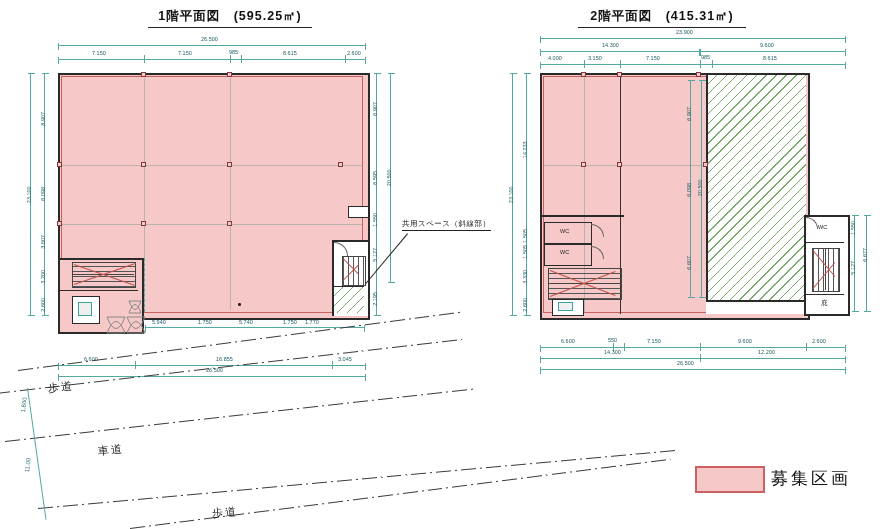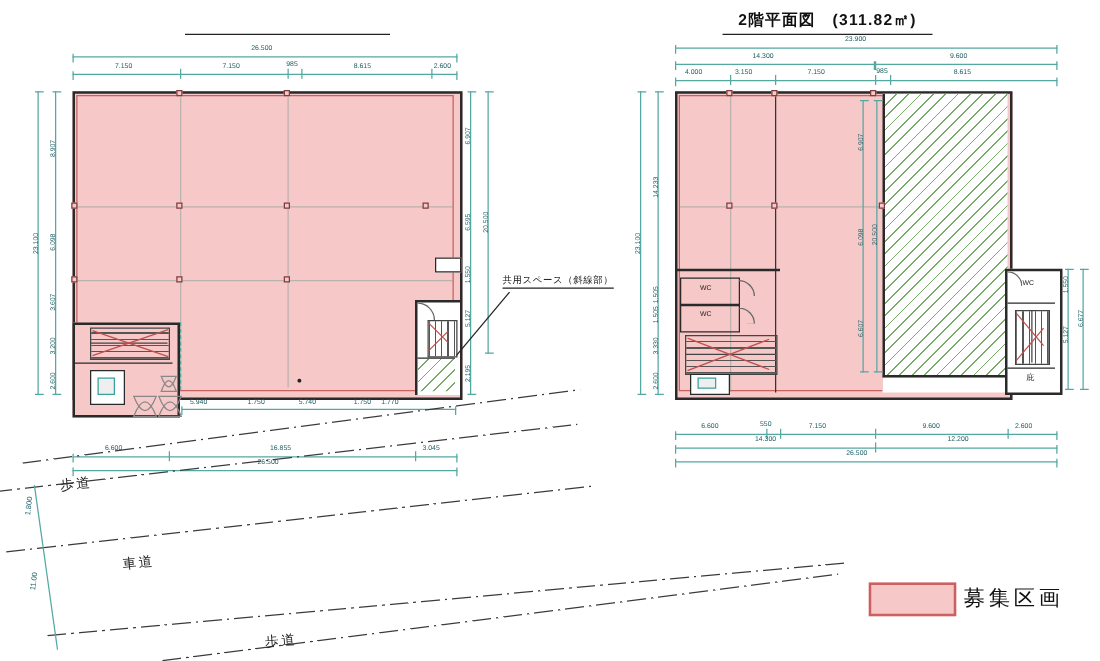"1階平面図 (595.25㎡)" div.t { html: none -> <div>1階平面図 (595.25㎡)</div> }
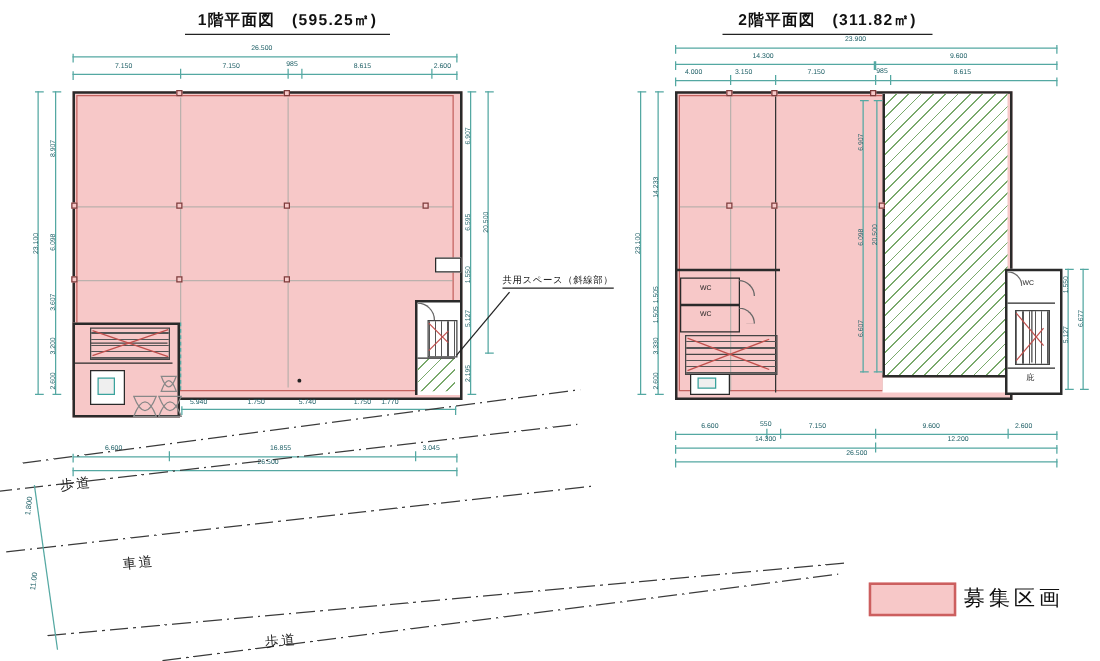"2階平面図 (311.82㎡)" div.t { text: 311.82 -> 415.31 }
